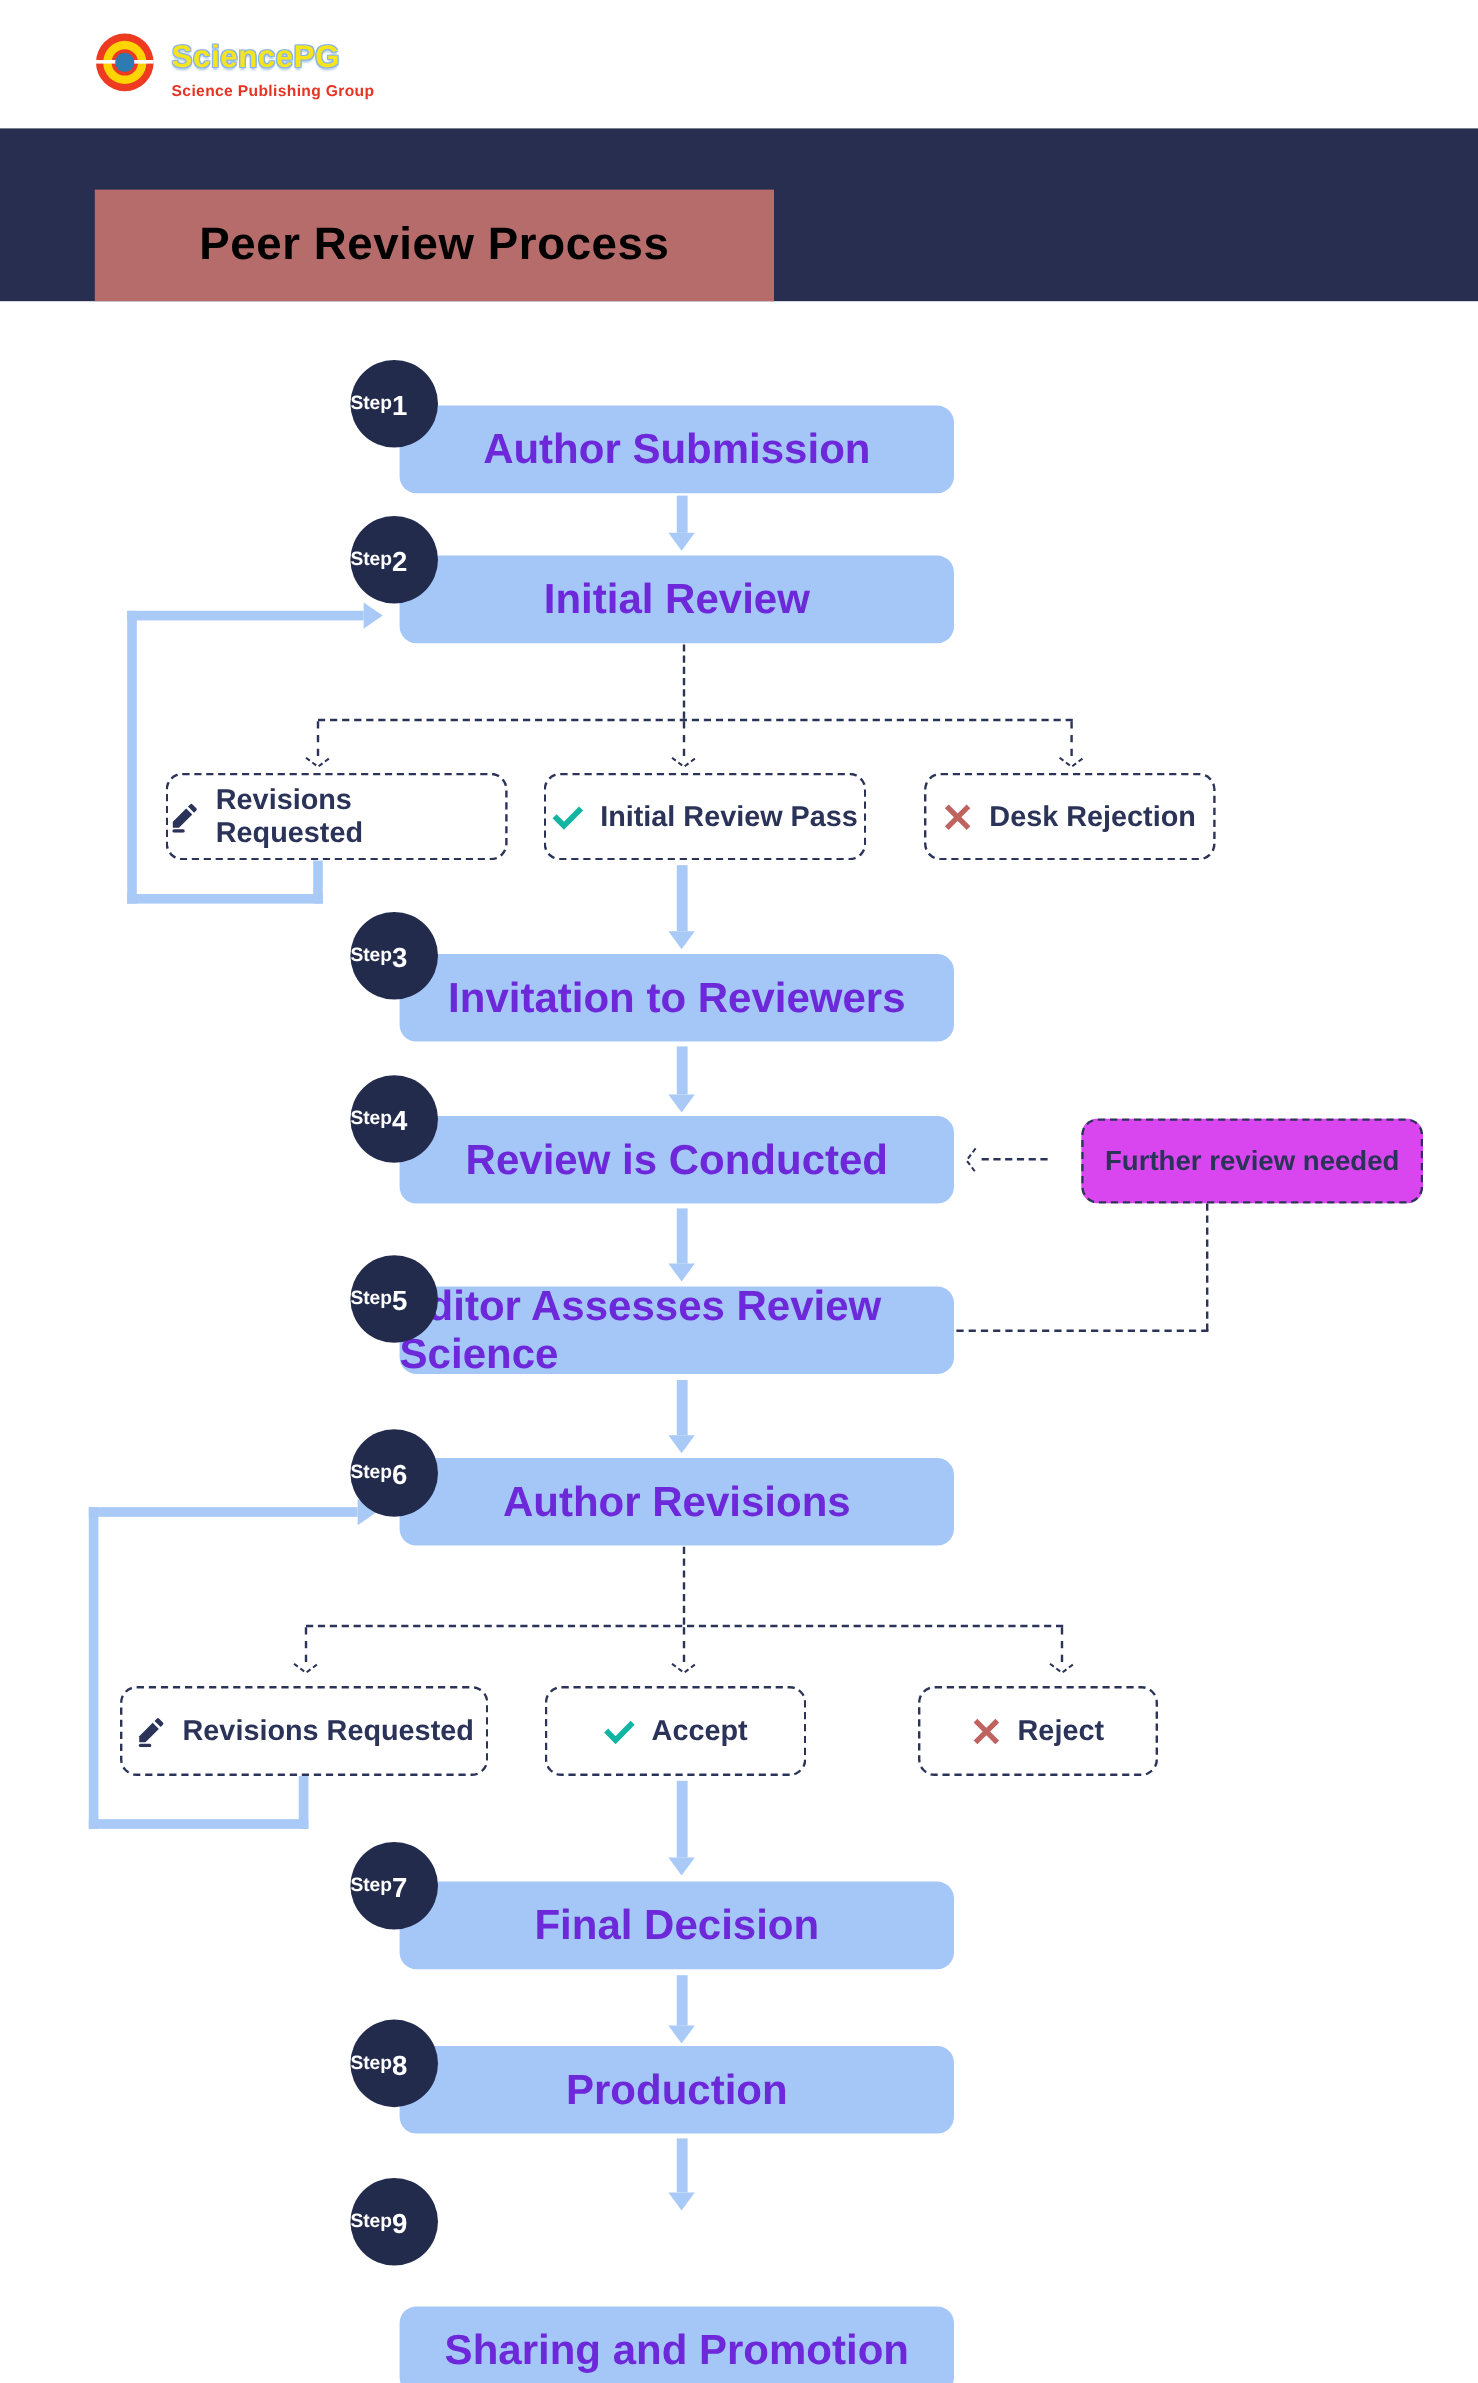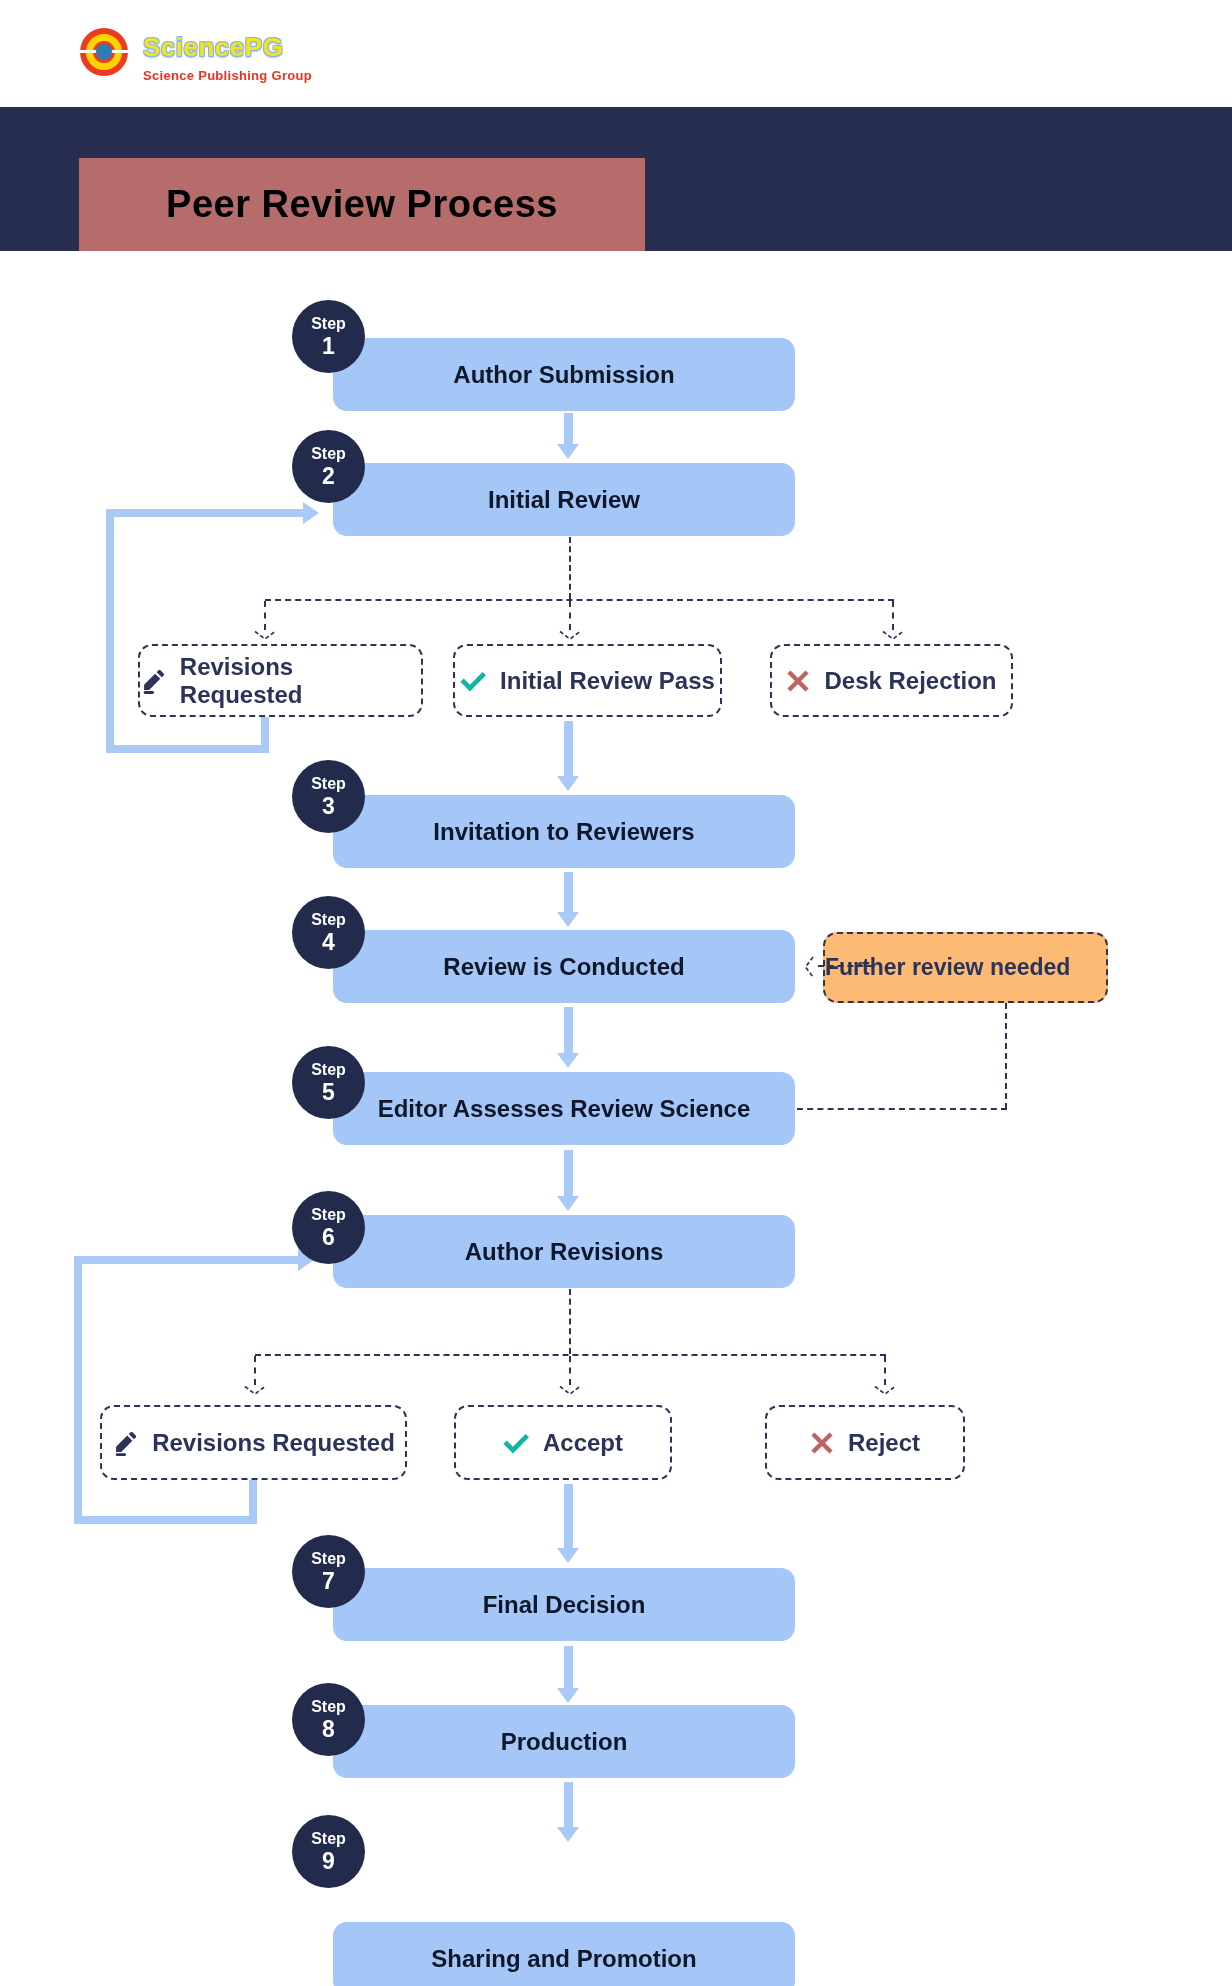"Step" .badge { flex-direction: column -> row; justify-content: center -> flex-start }
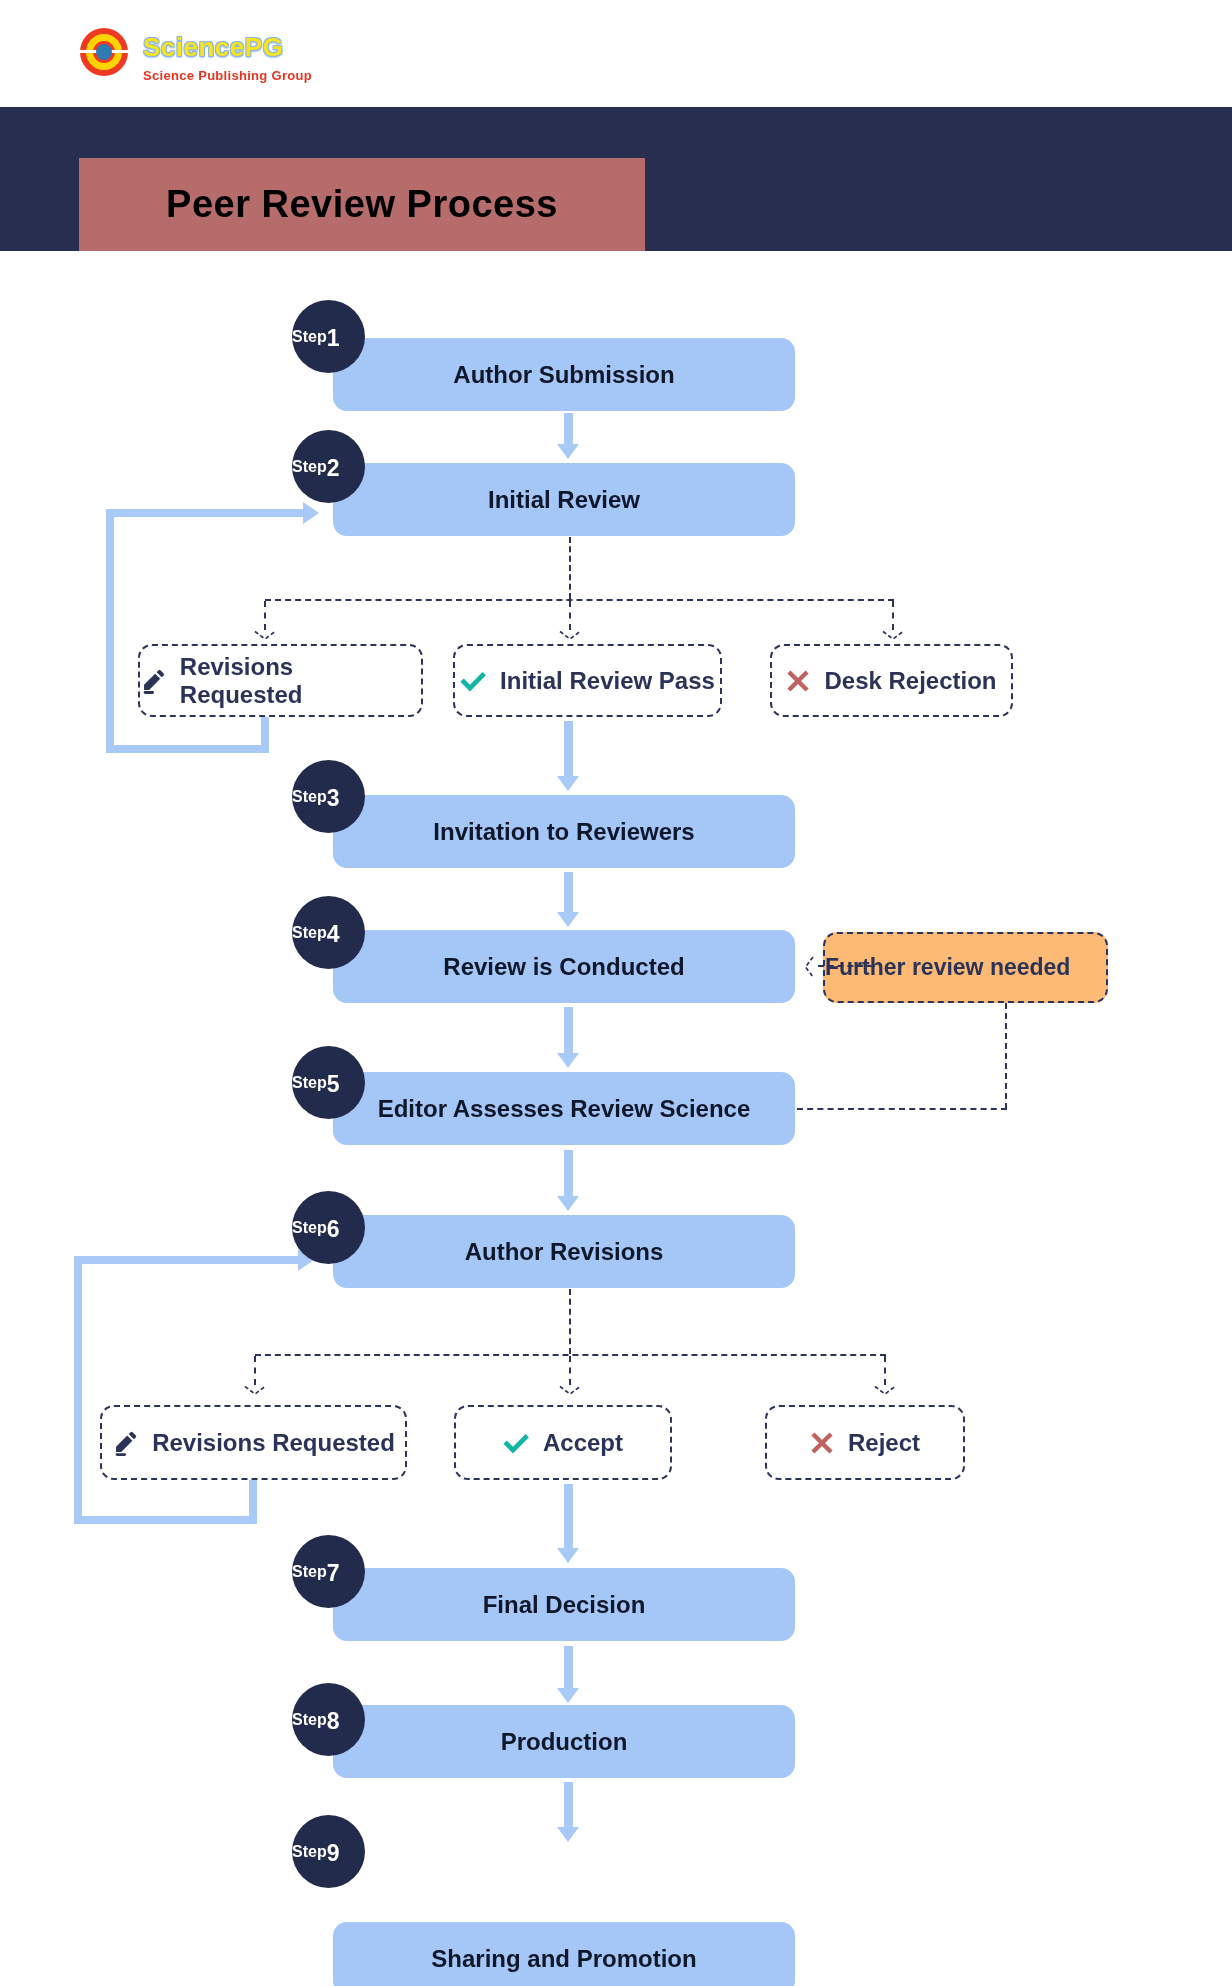"Author Submission" .bar span { color: #0f172a -> #6d28d9; font-size: 24px -> 35px }
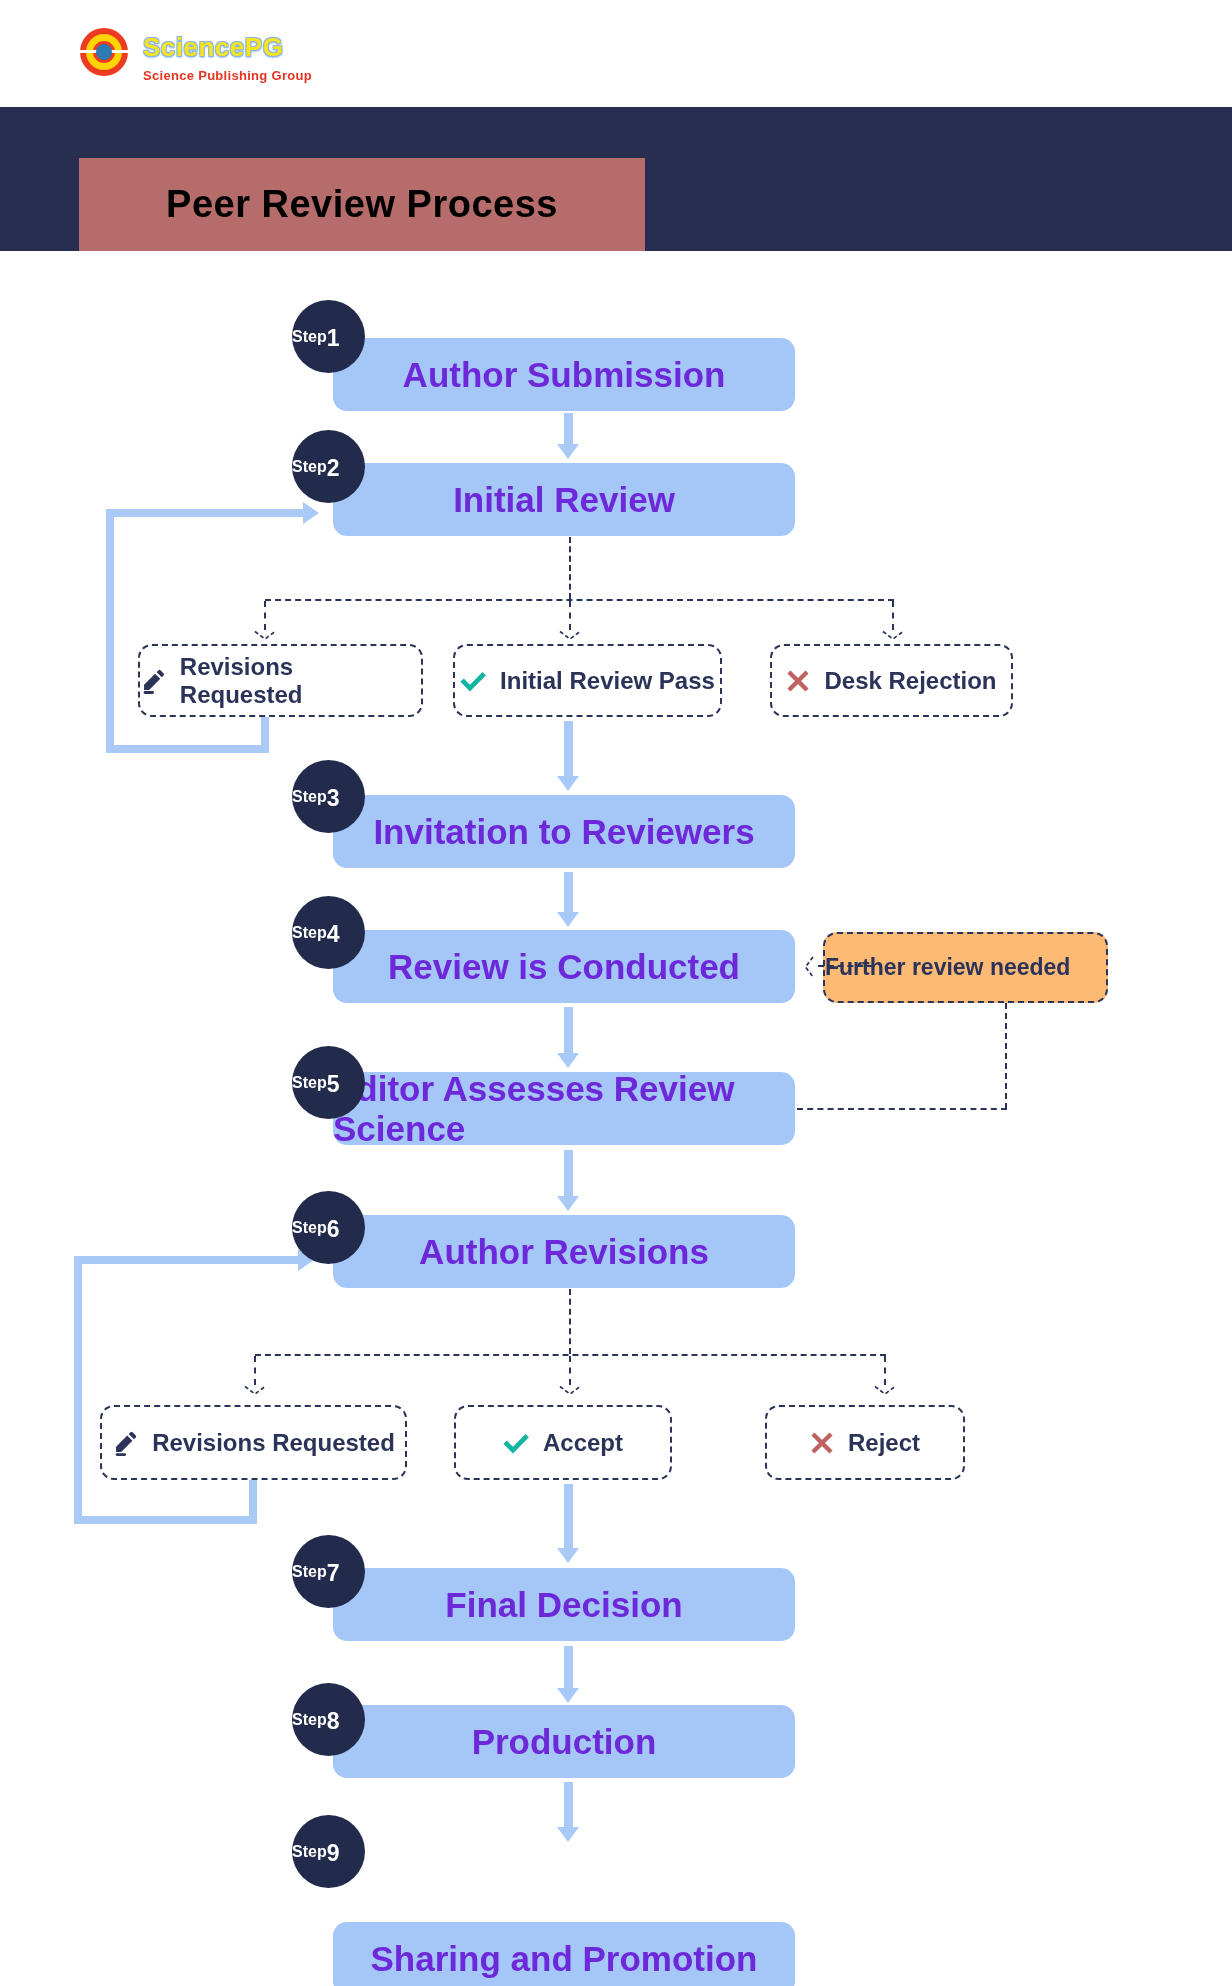"Further review needed" .note-box { background: #fdba74 -> #d946ef; justify-content: none -> center; left: 823px -> 901px }
